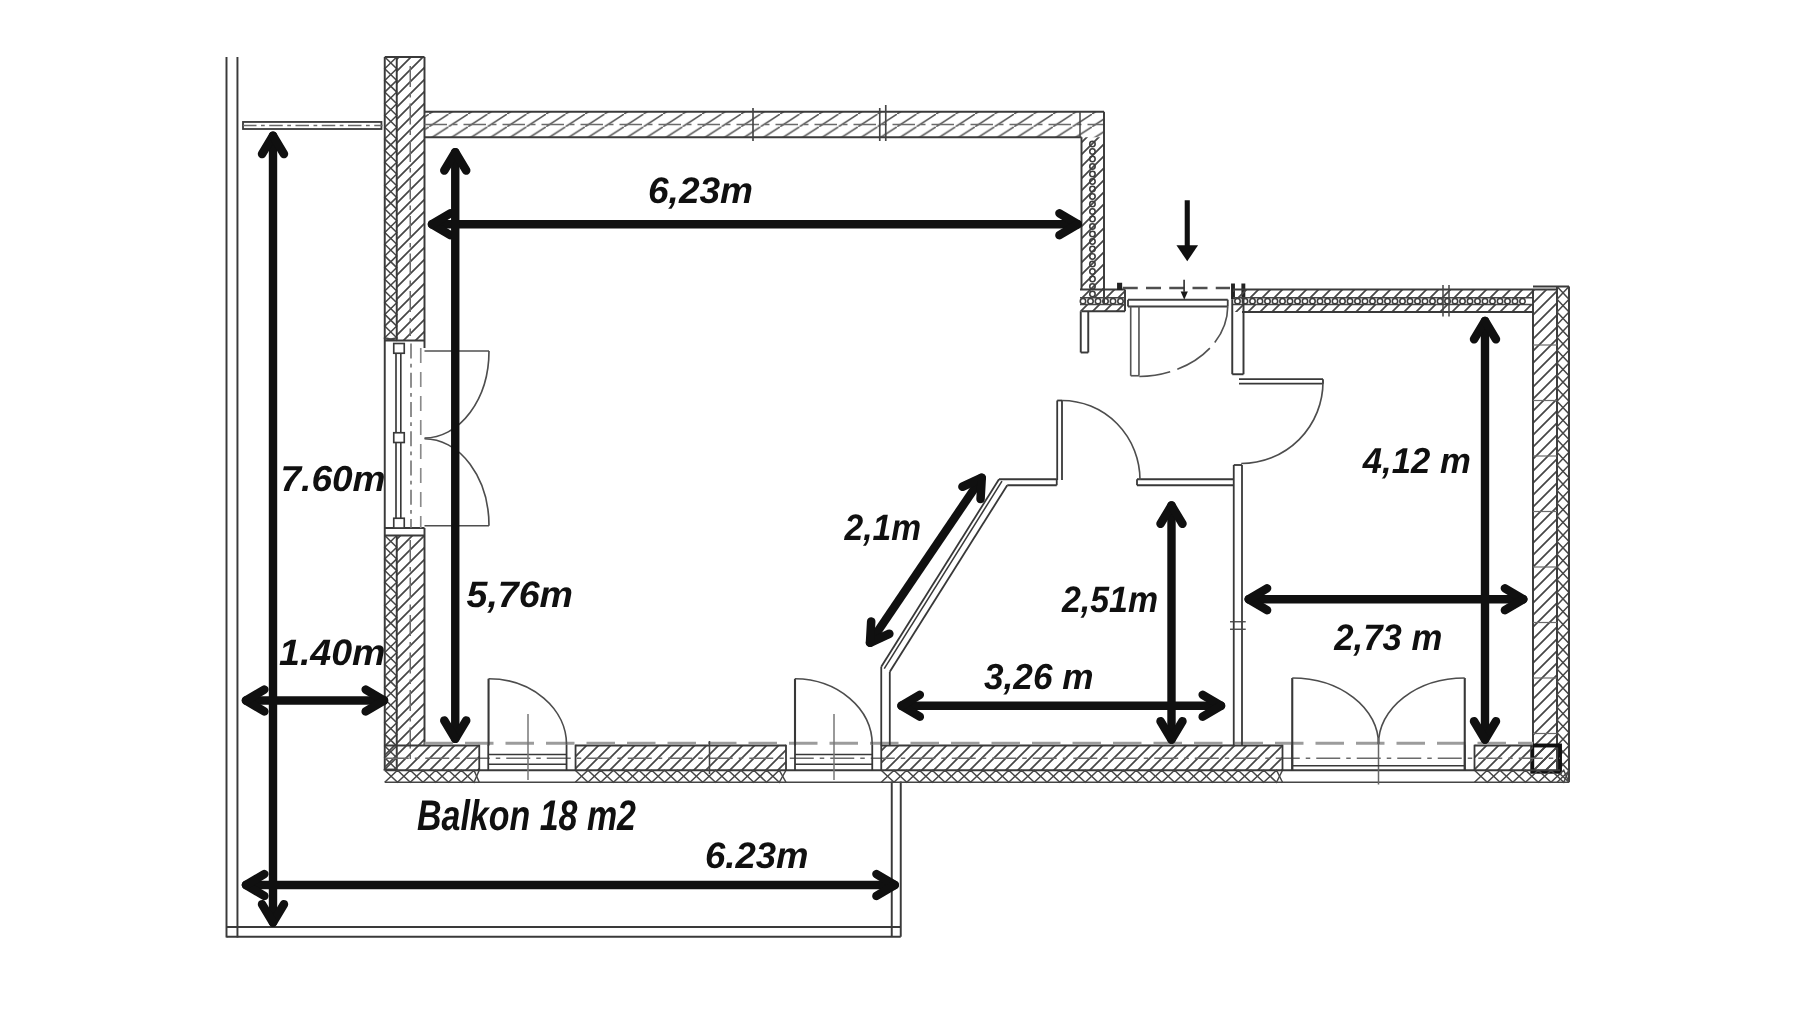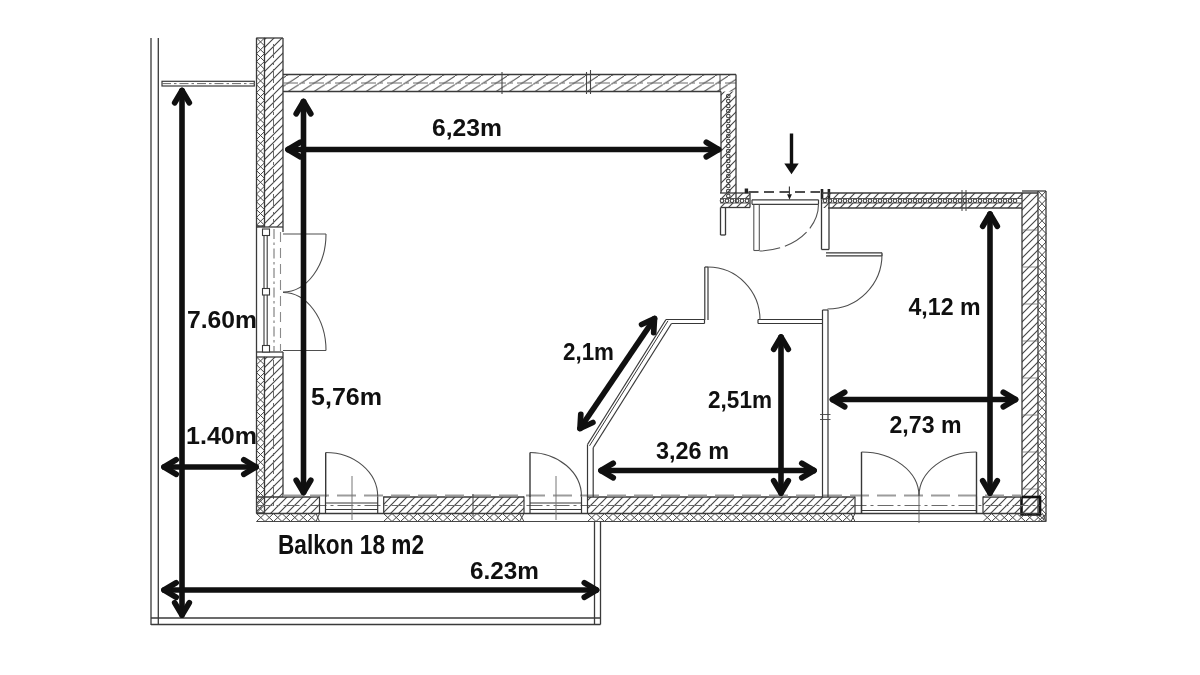"6,23m" #plan { font-style: none -> italic }
